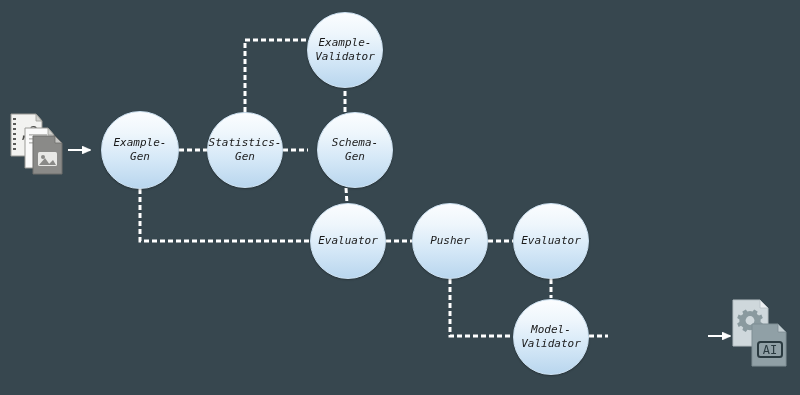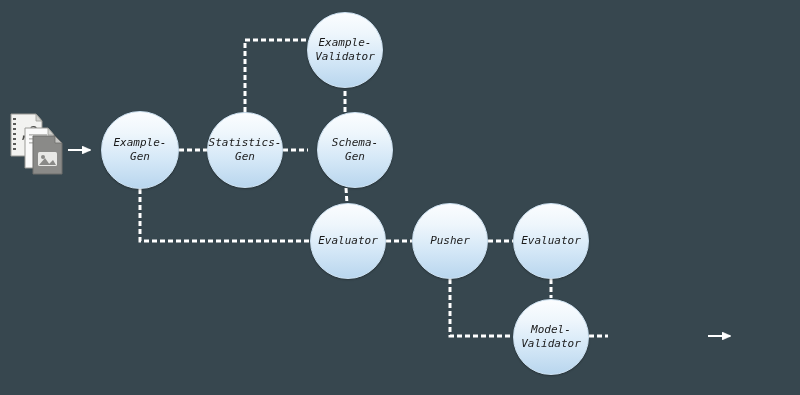"AI" div.io-icon { html: none -> <div> <svg> <g> <path></path> <path></path> <g> <path></path> <circle></circle> </g> </g> <g> <path></path> <path></path> <rect></rect> <text>AI</text> </g> </svg> </div> }
